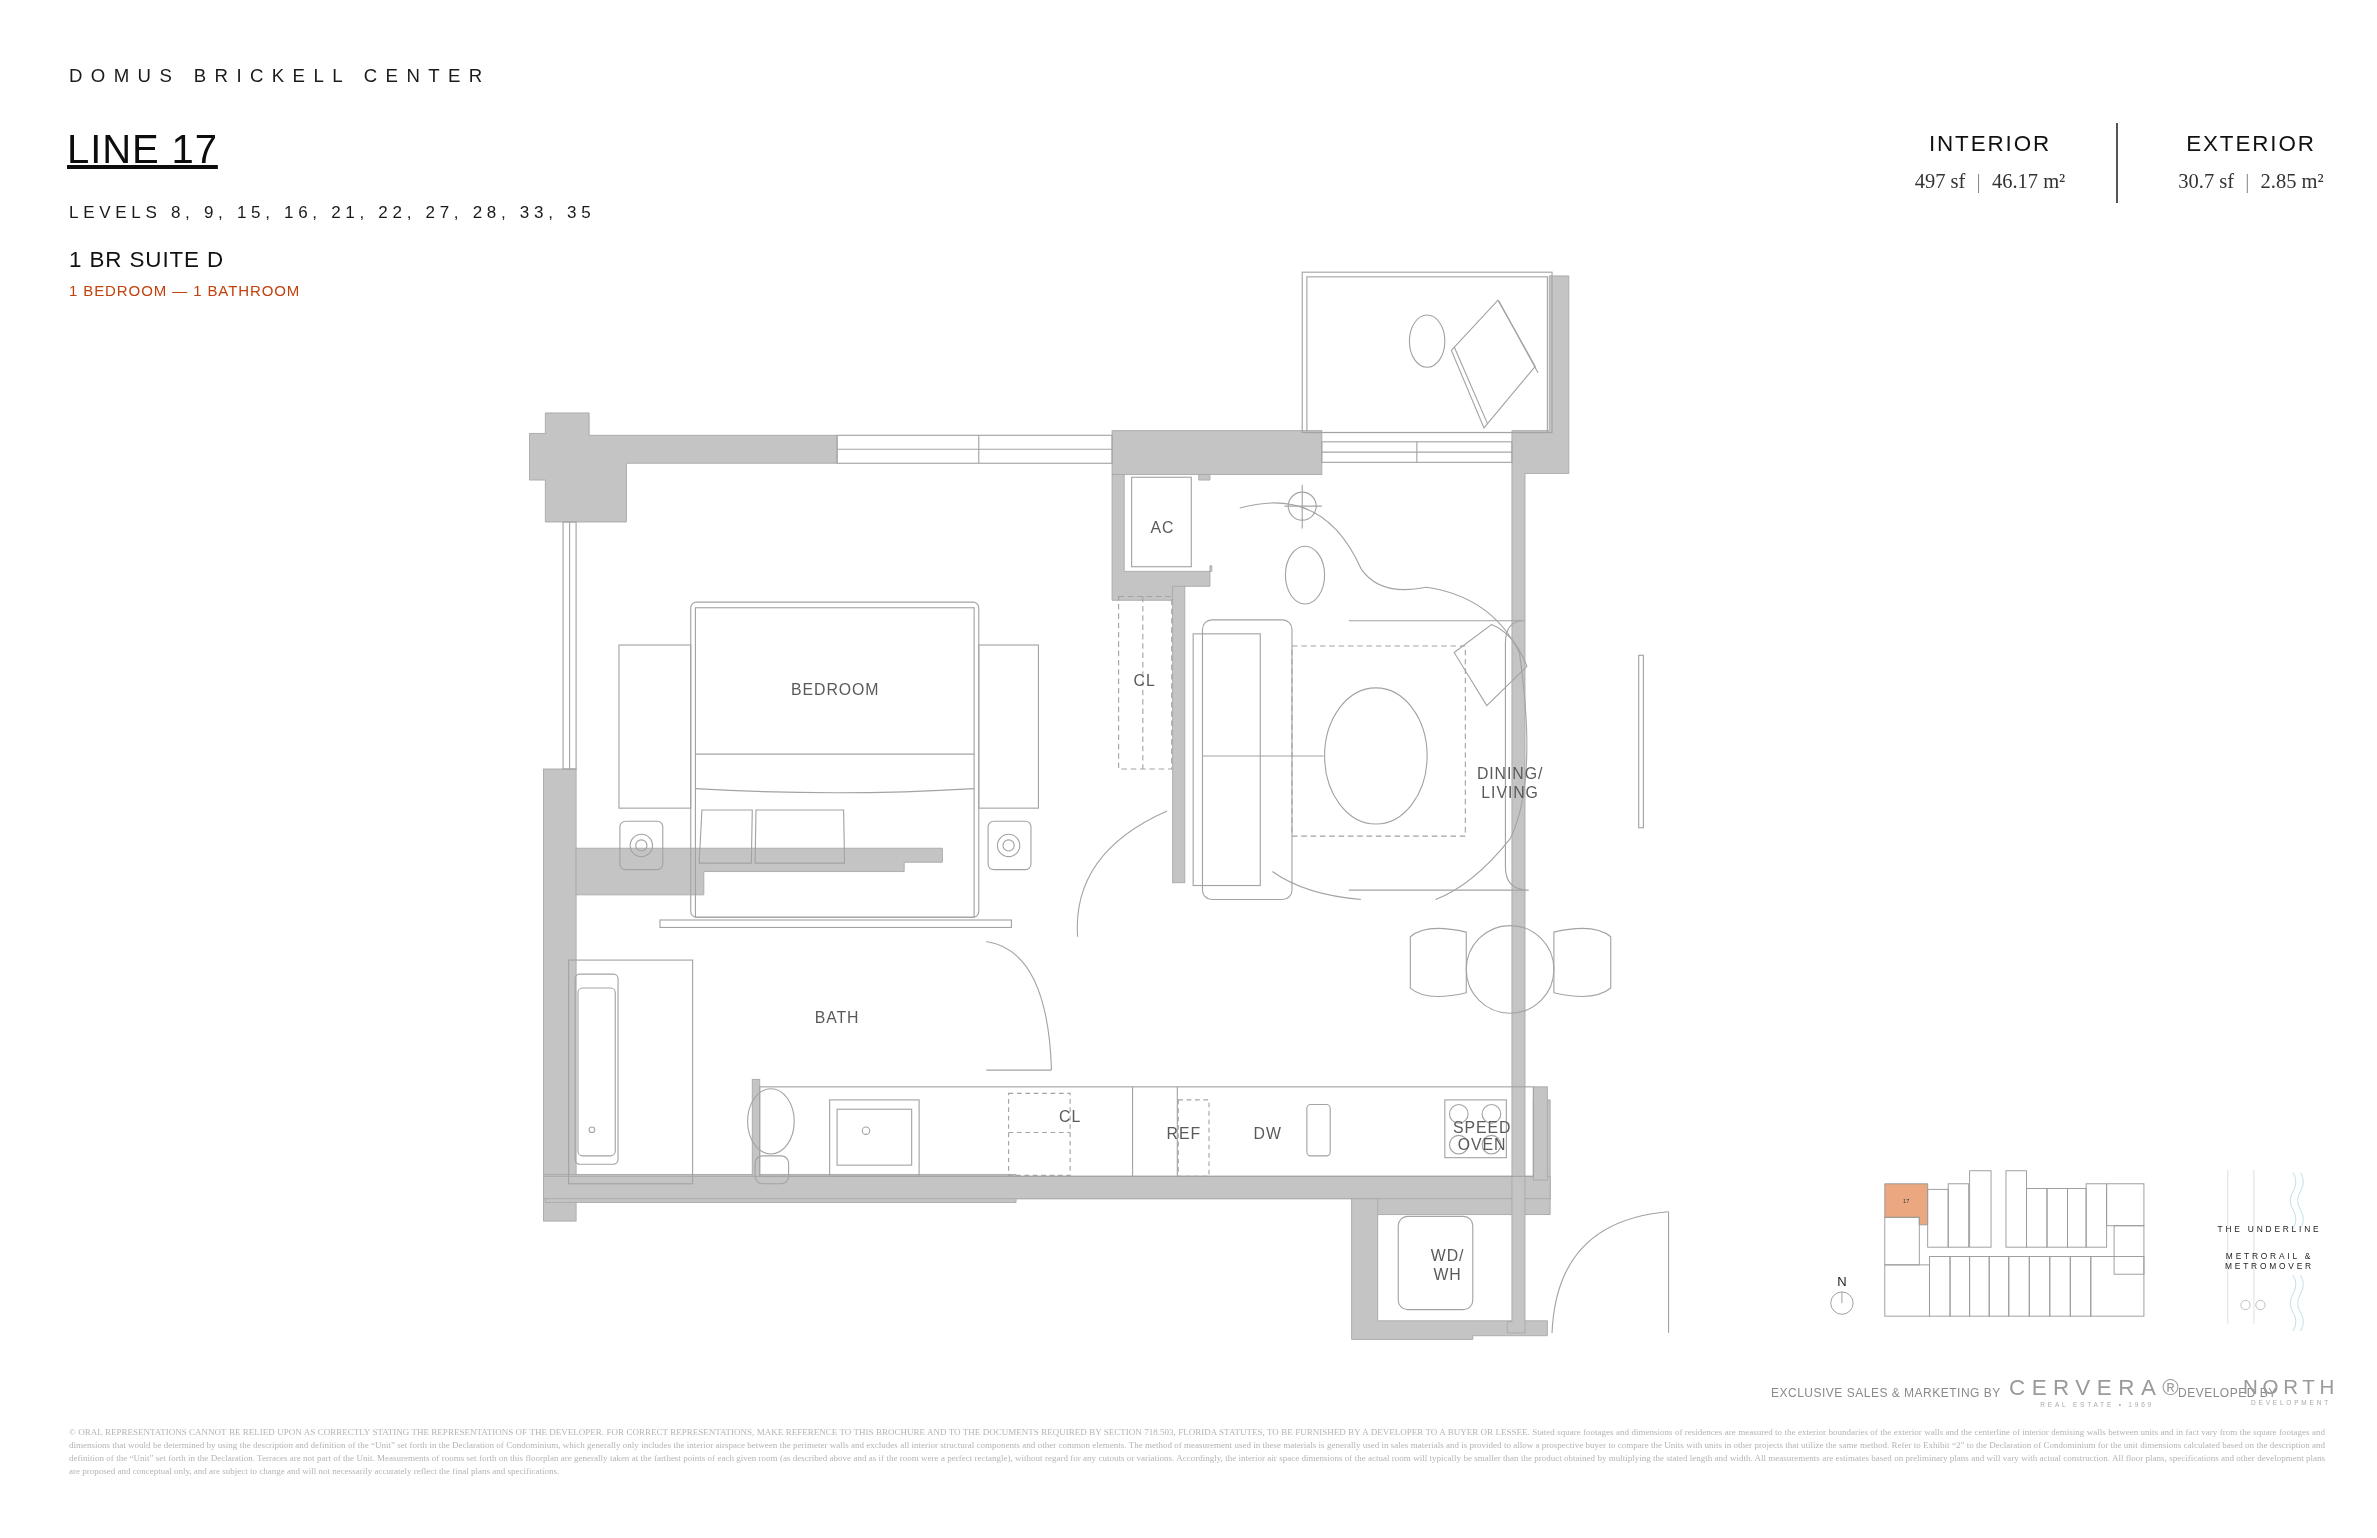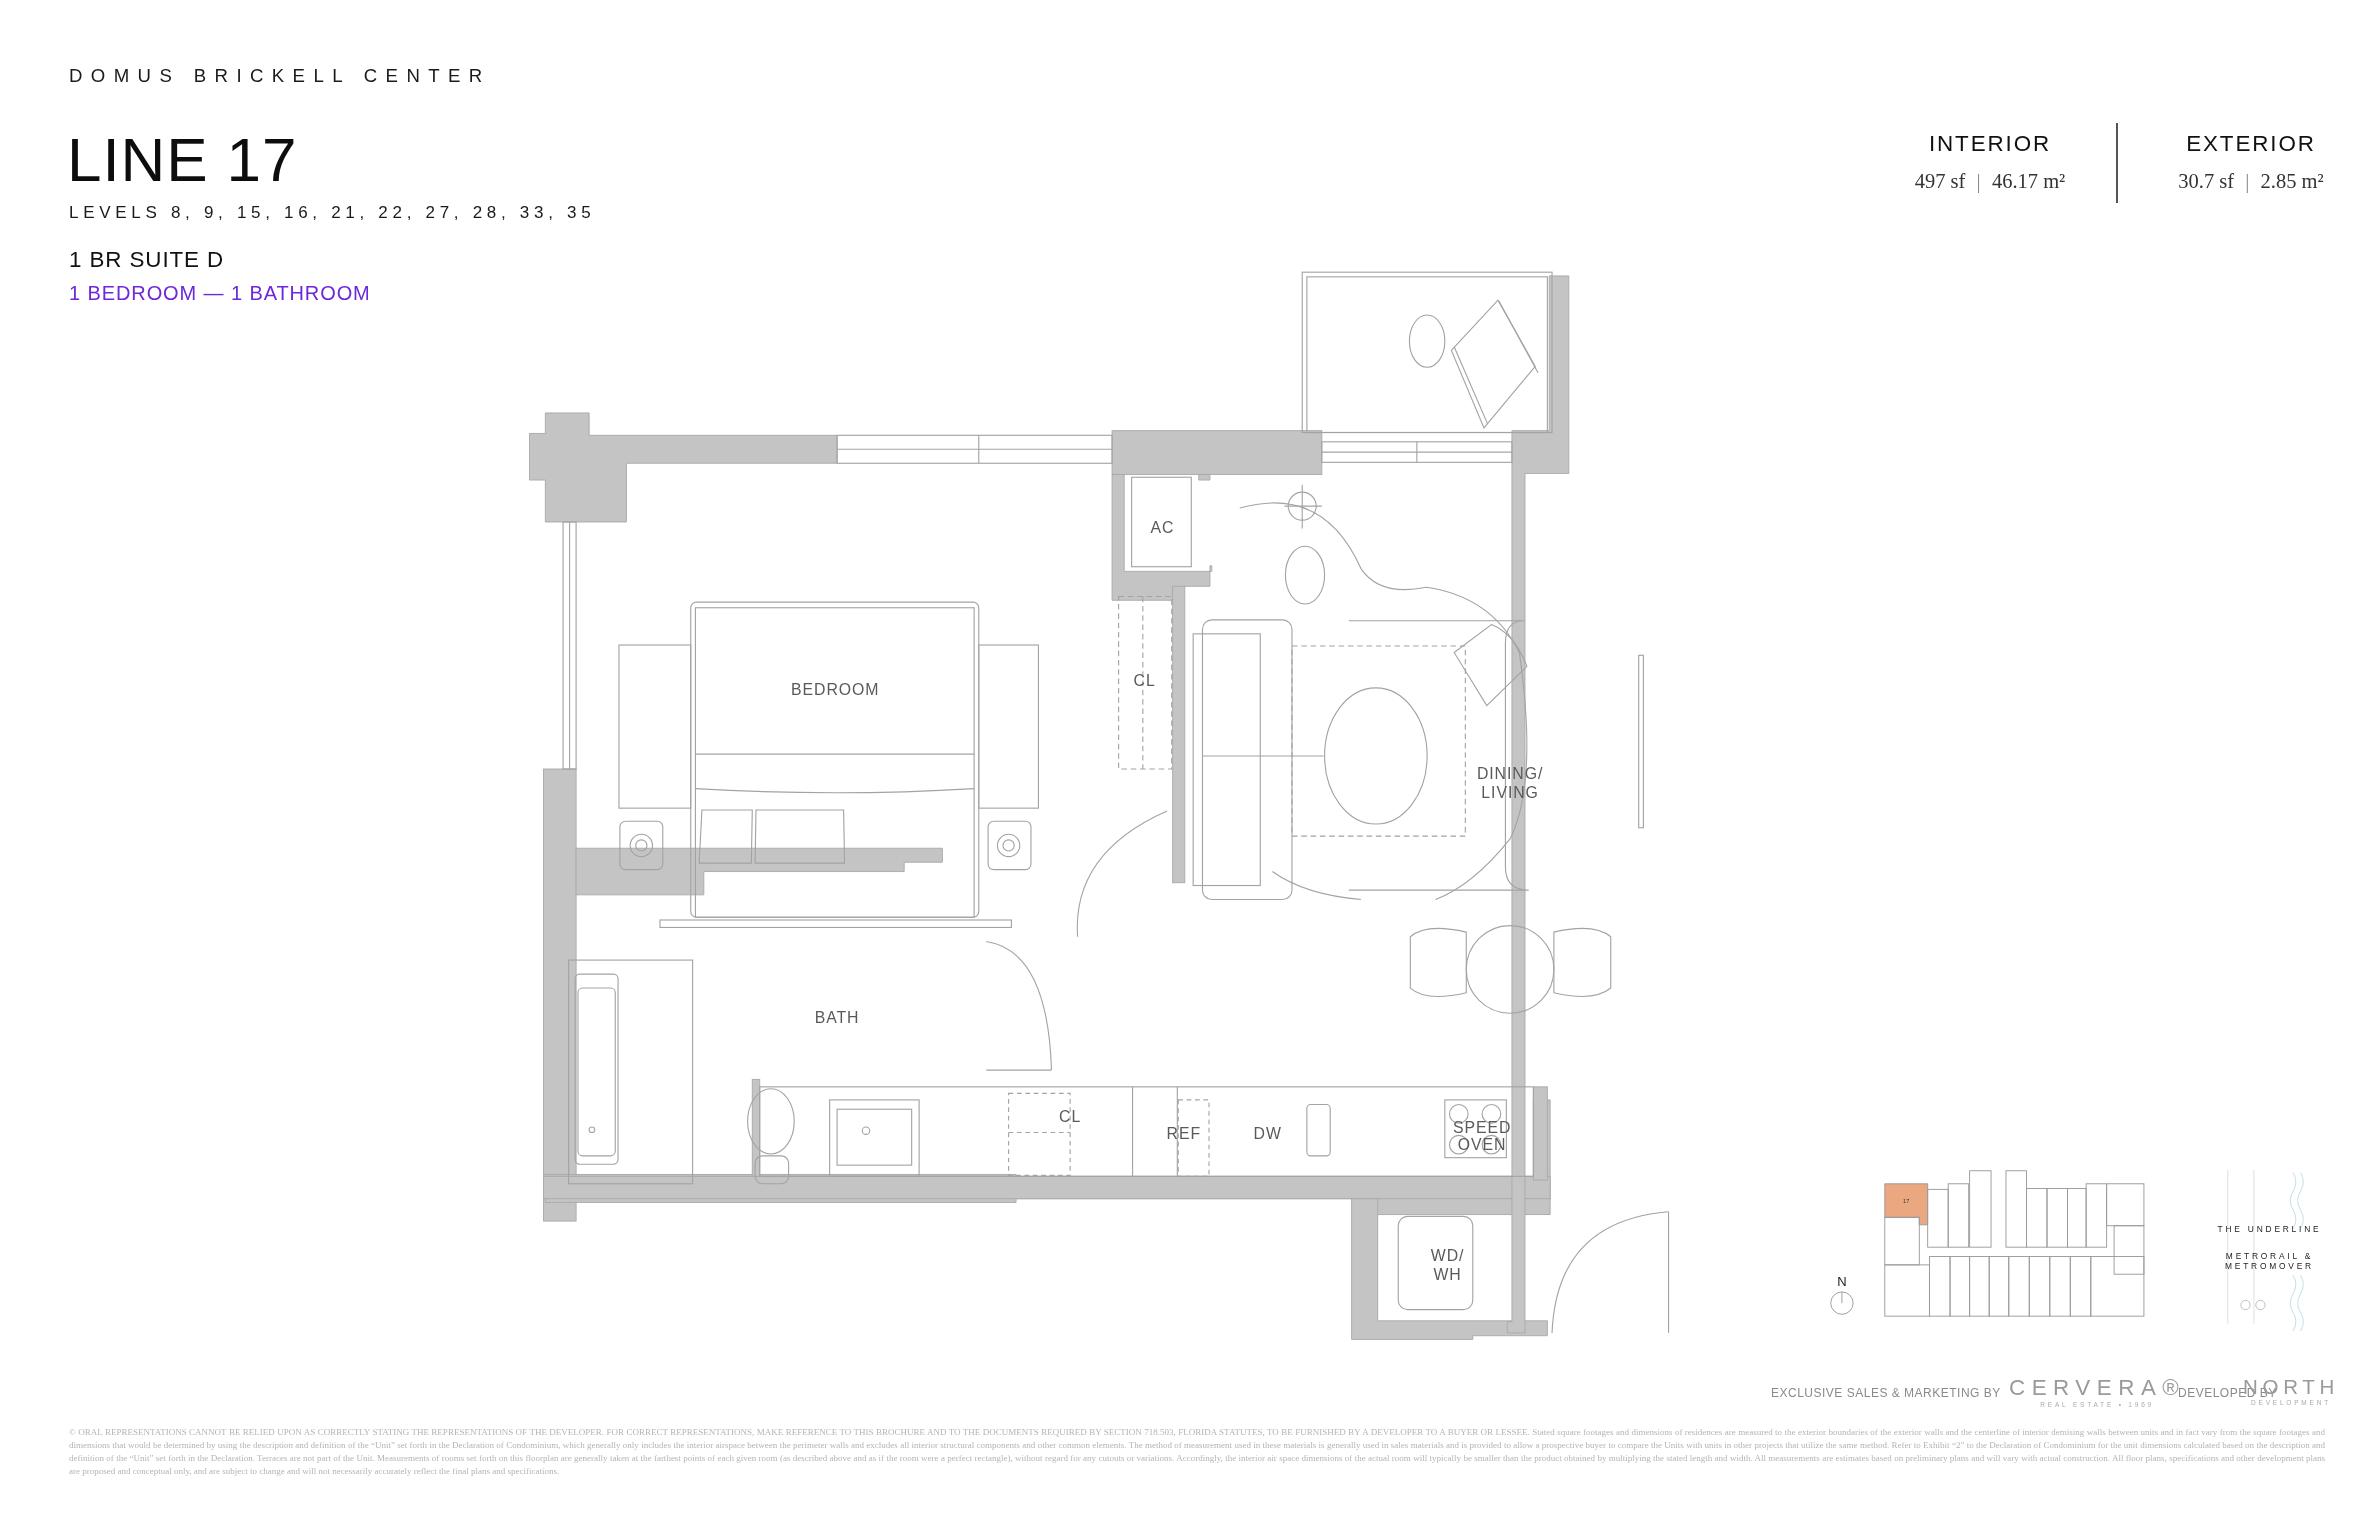"LINE 17" .line-title { font-size: 62px -> 40px; text-decoration: none -> underline }
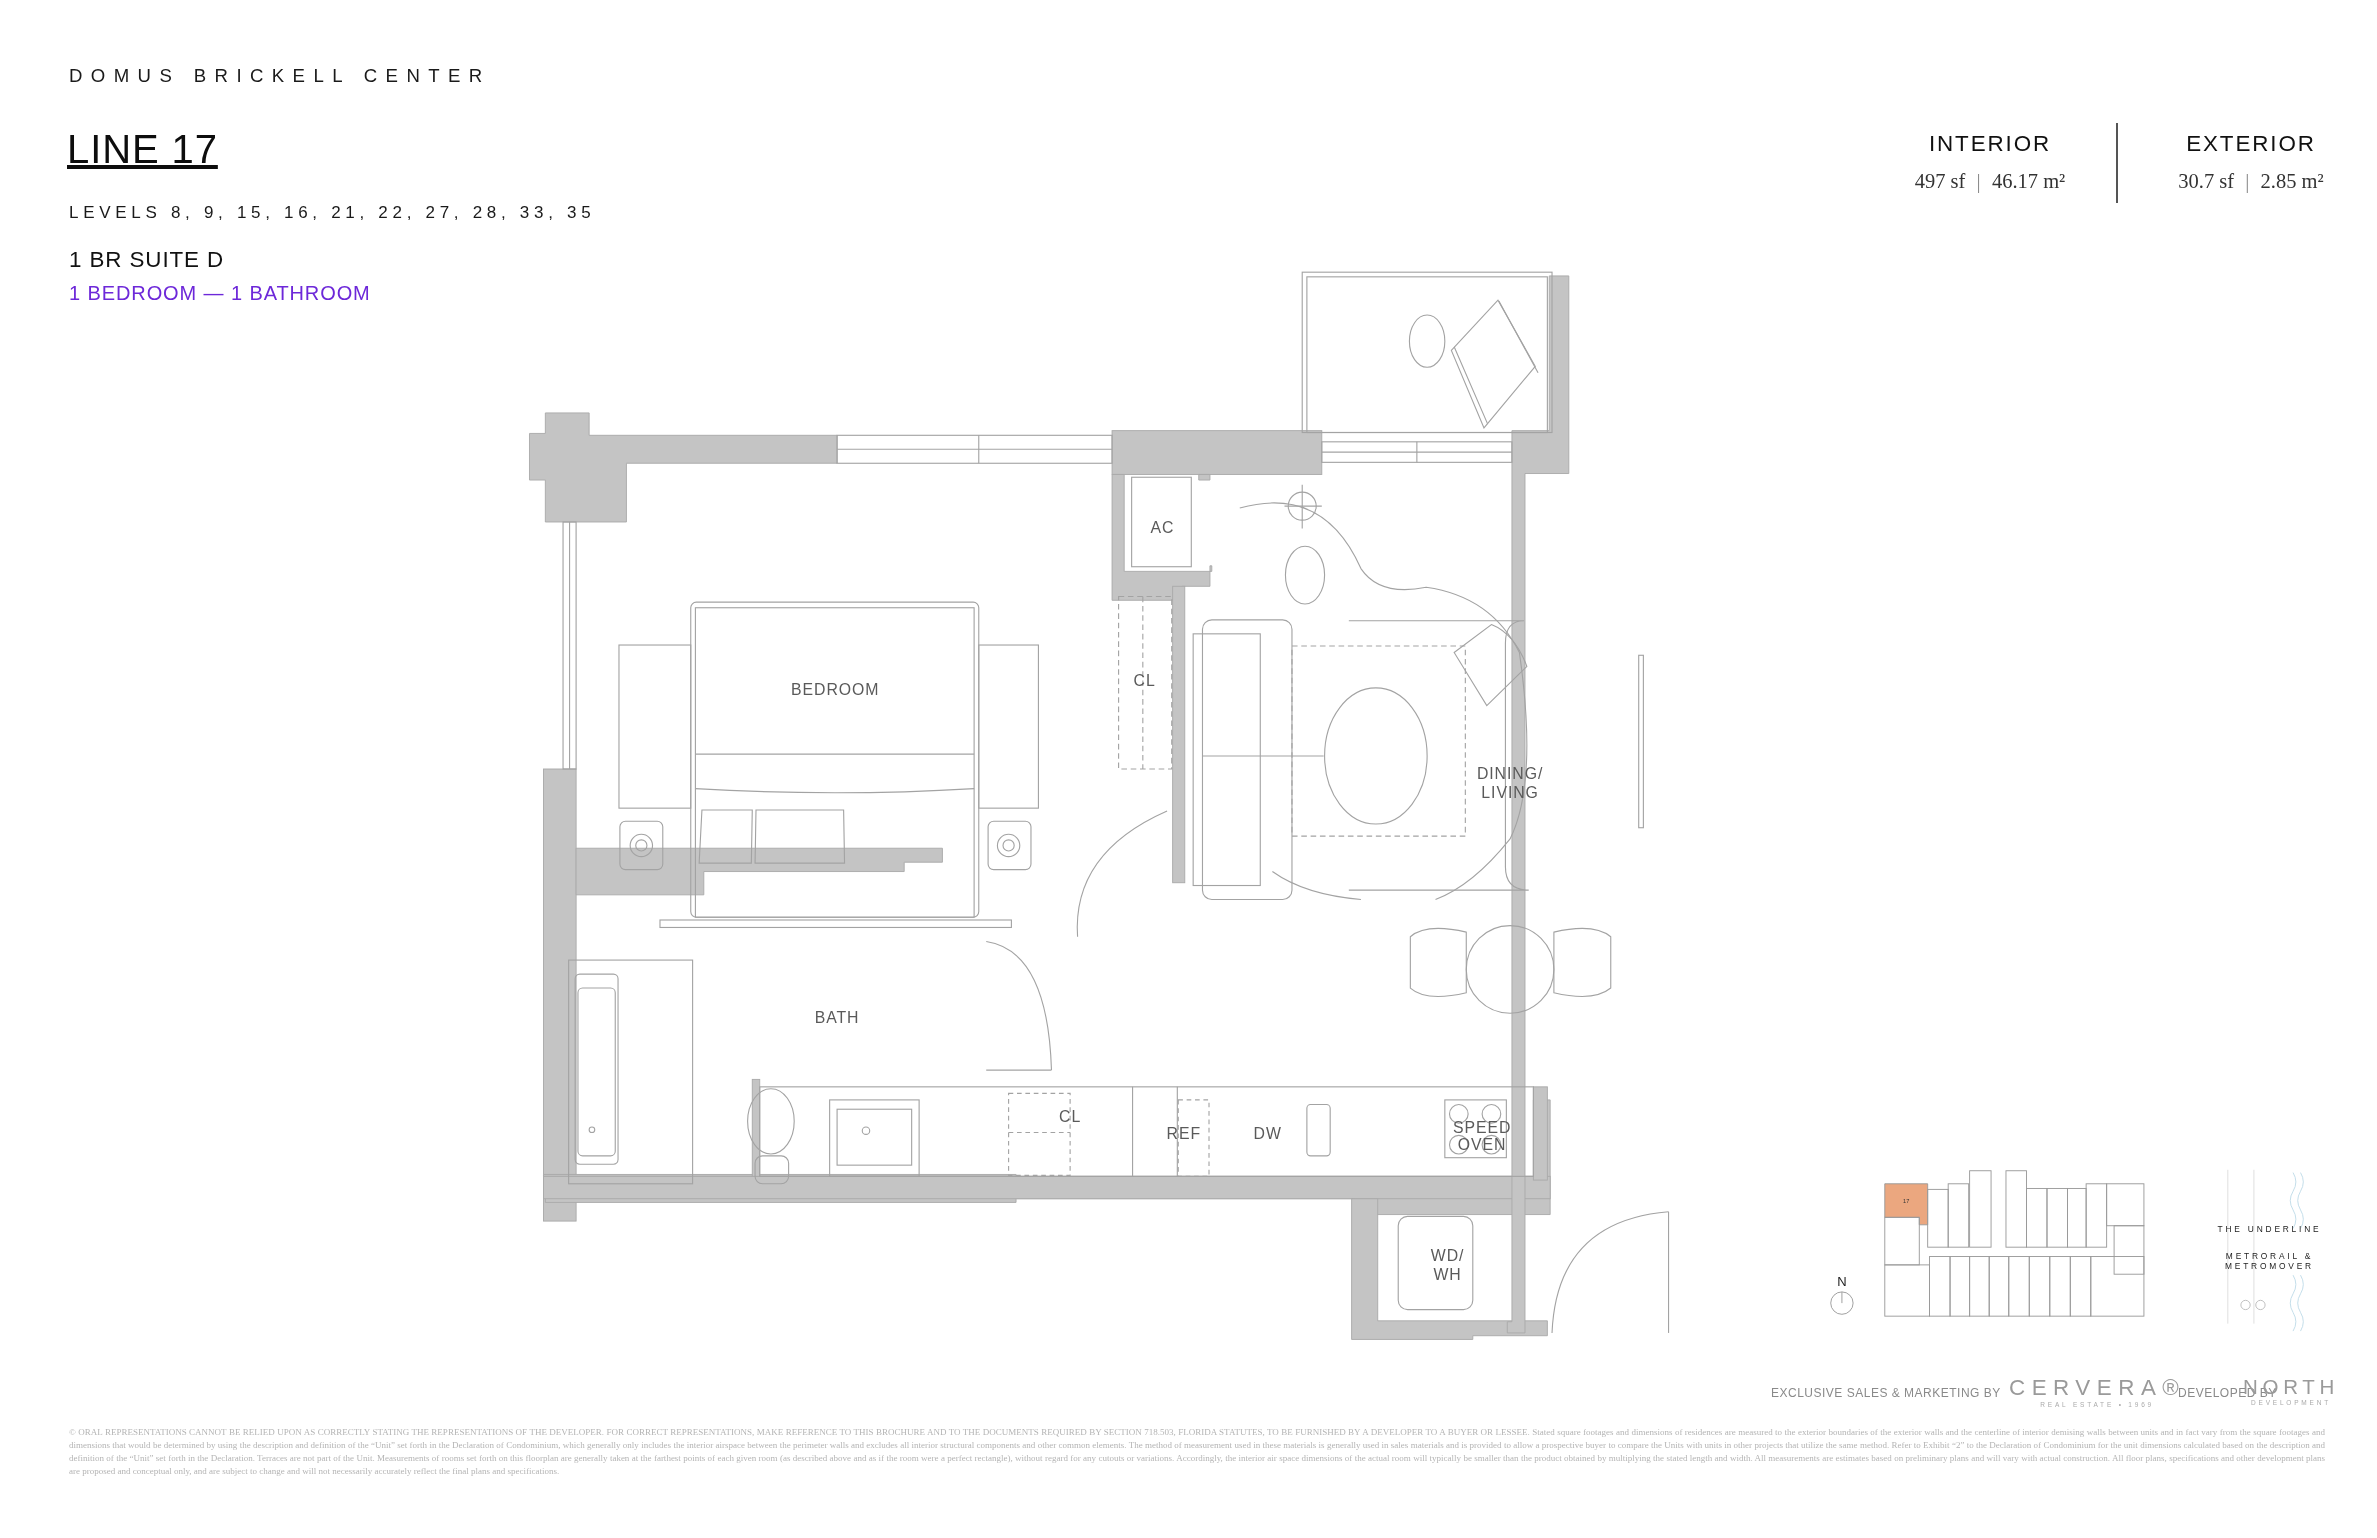"1 BEDROOM — 1 BATHROOM" .beds { color: #6d28d9 -> #c2410c; font-size: 20px -> 15px }
